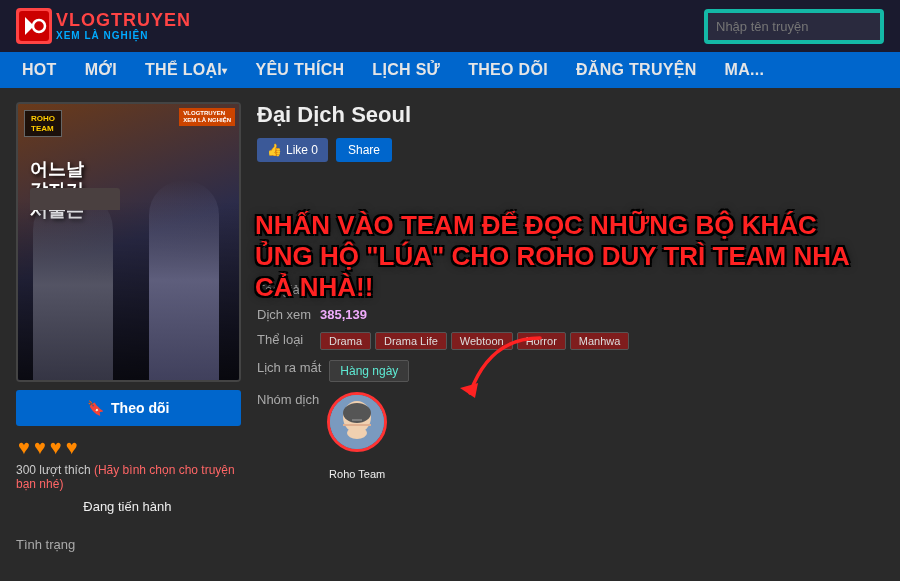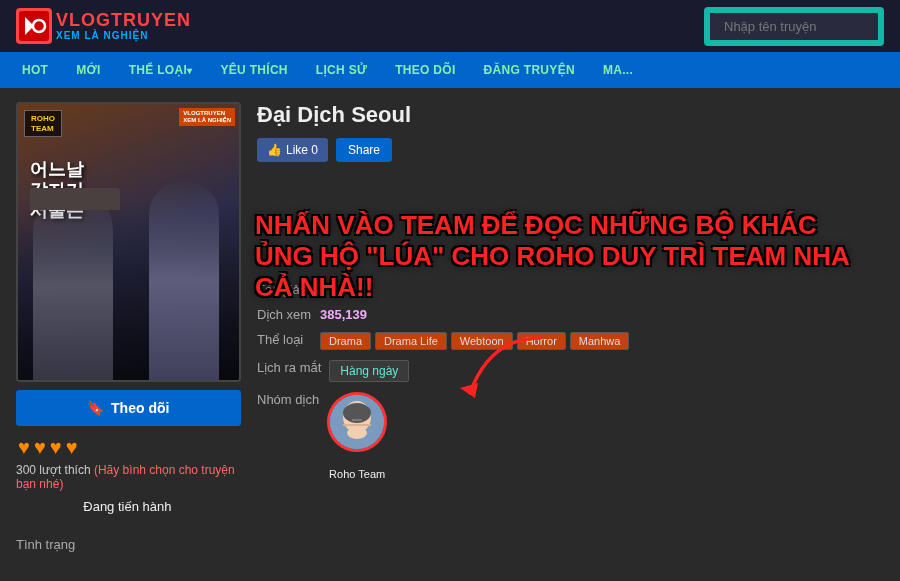"Nhập tên truyện" .search-input { border: 6px solid #14b8a6 -> 4px solid #14b8a6; padding: 6px 14px -> 6px 8px }
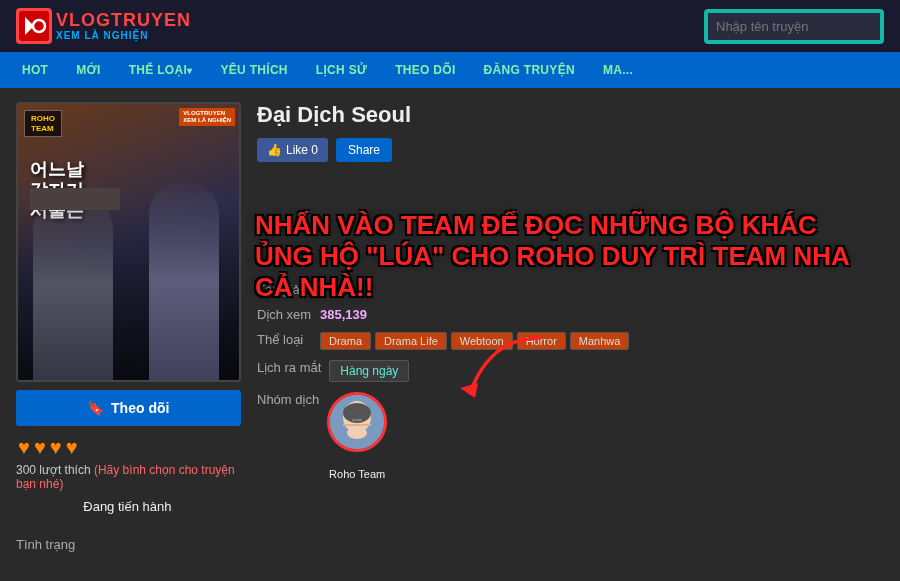"HOT" .nav-item { color: #86efac -> #e5e5e5; font-size: 12px -> 16px }
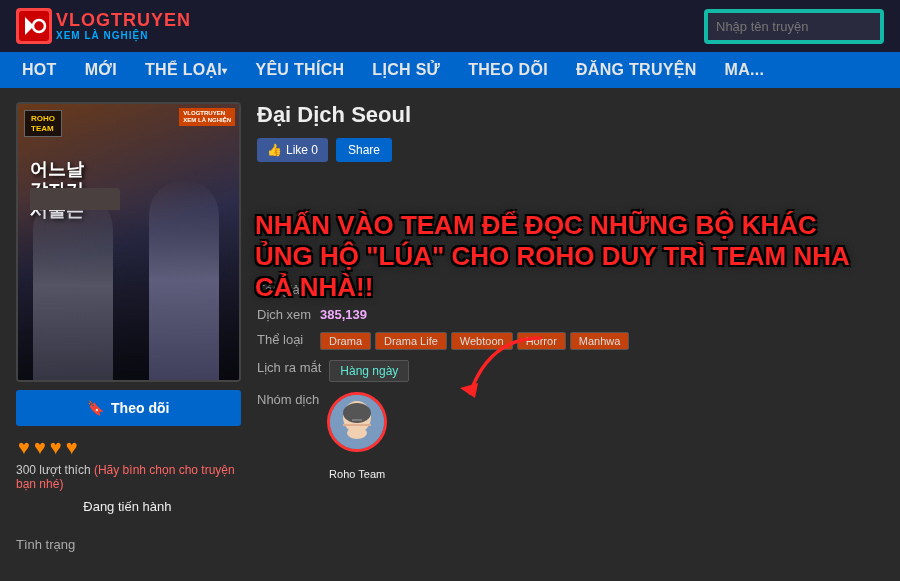"Drama" .tag { background: #c2410c -> #7f1d1d }
